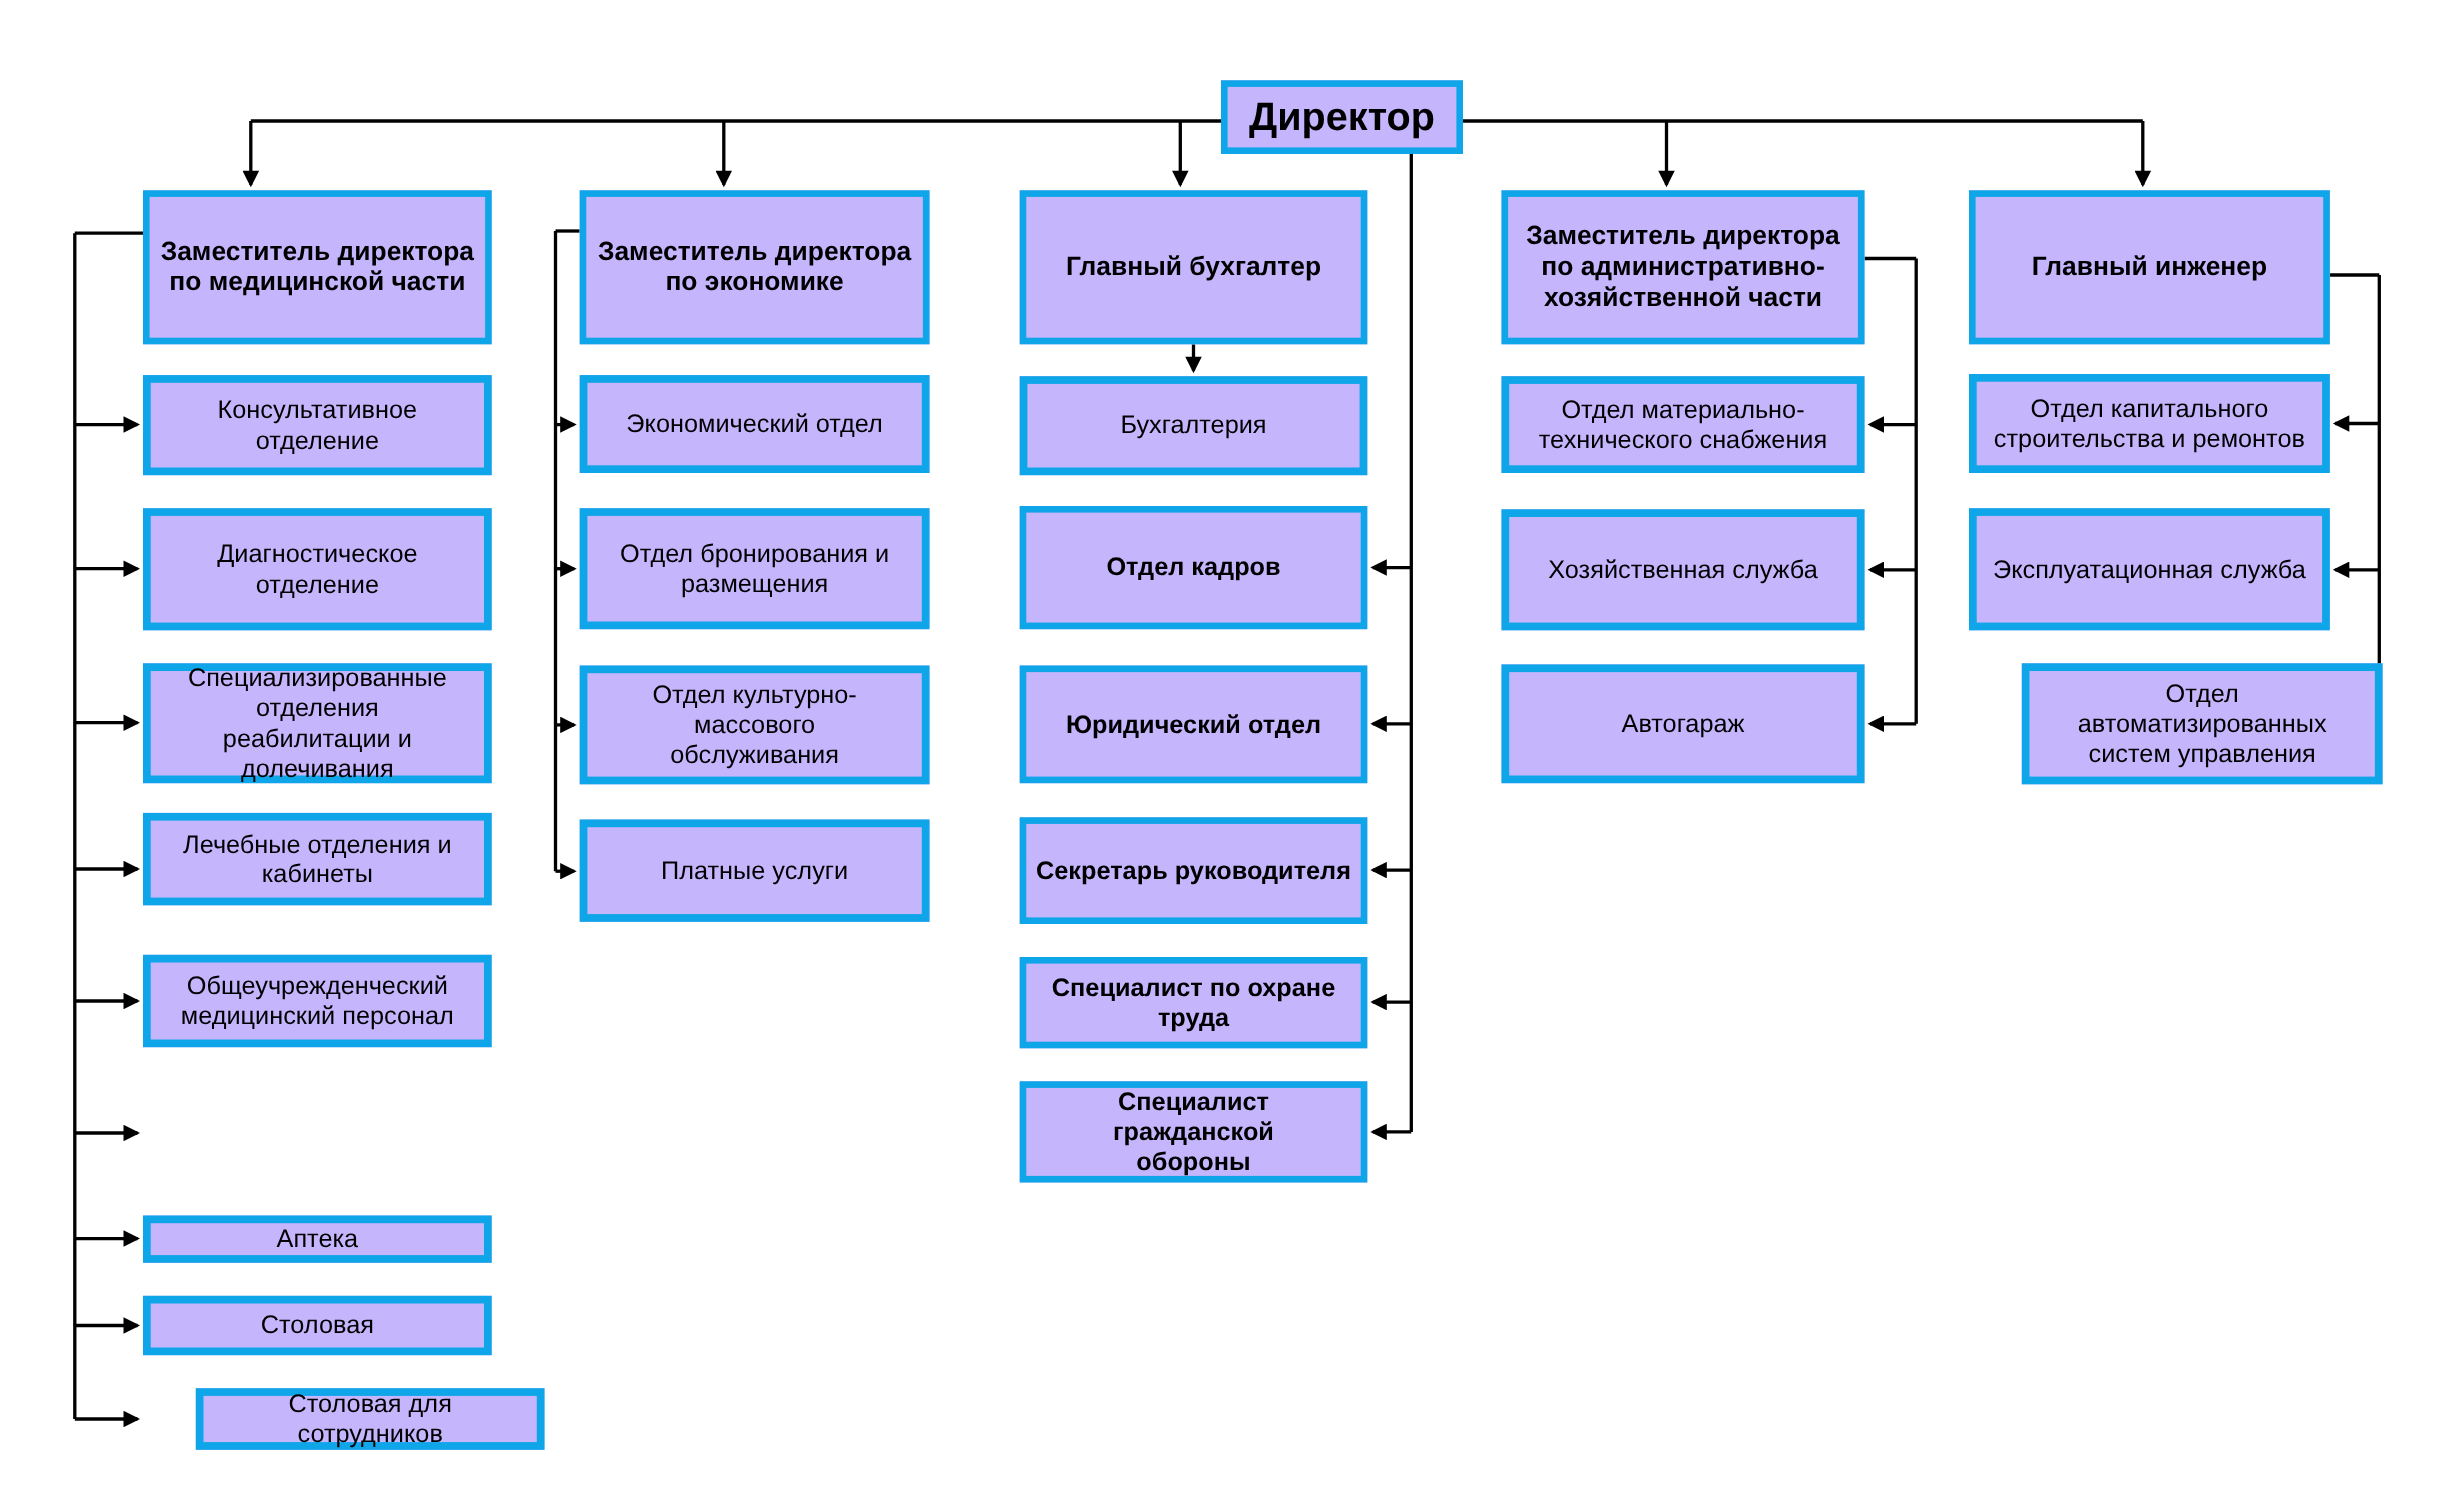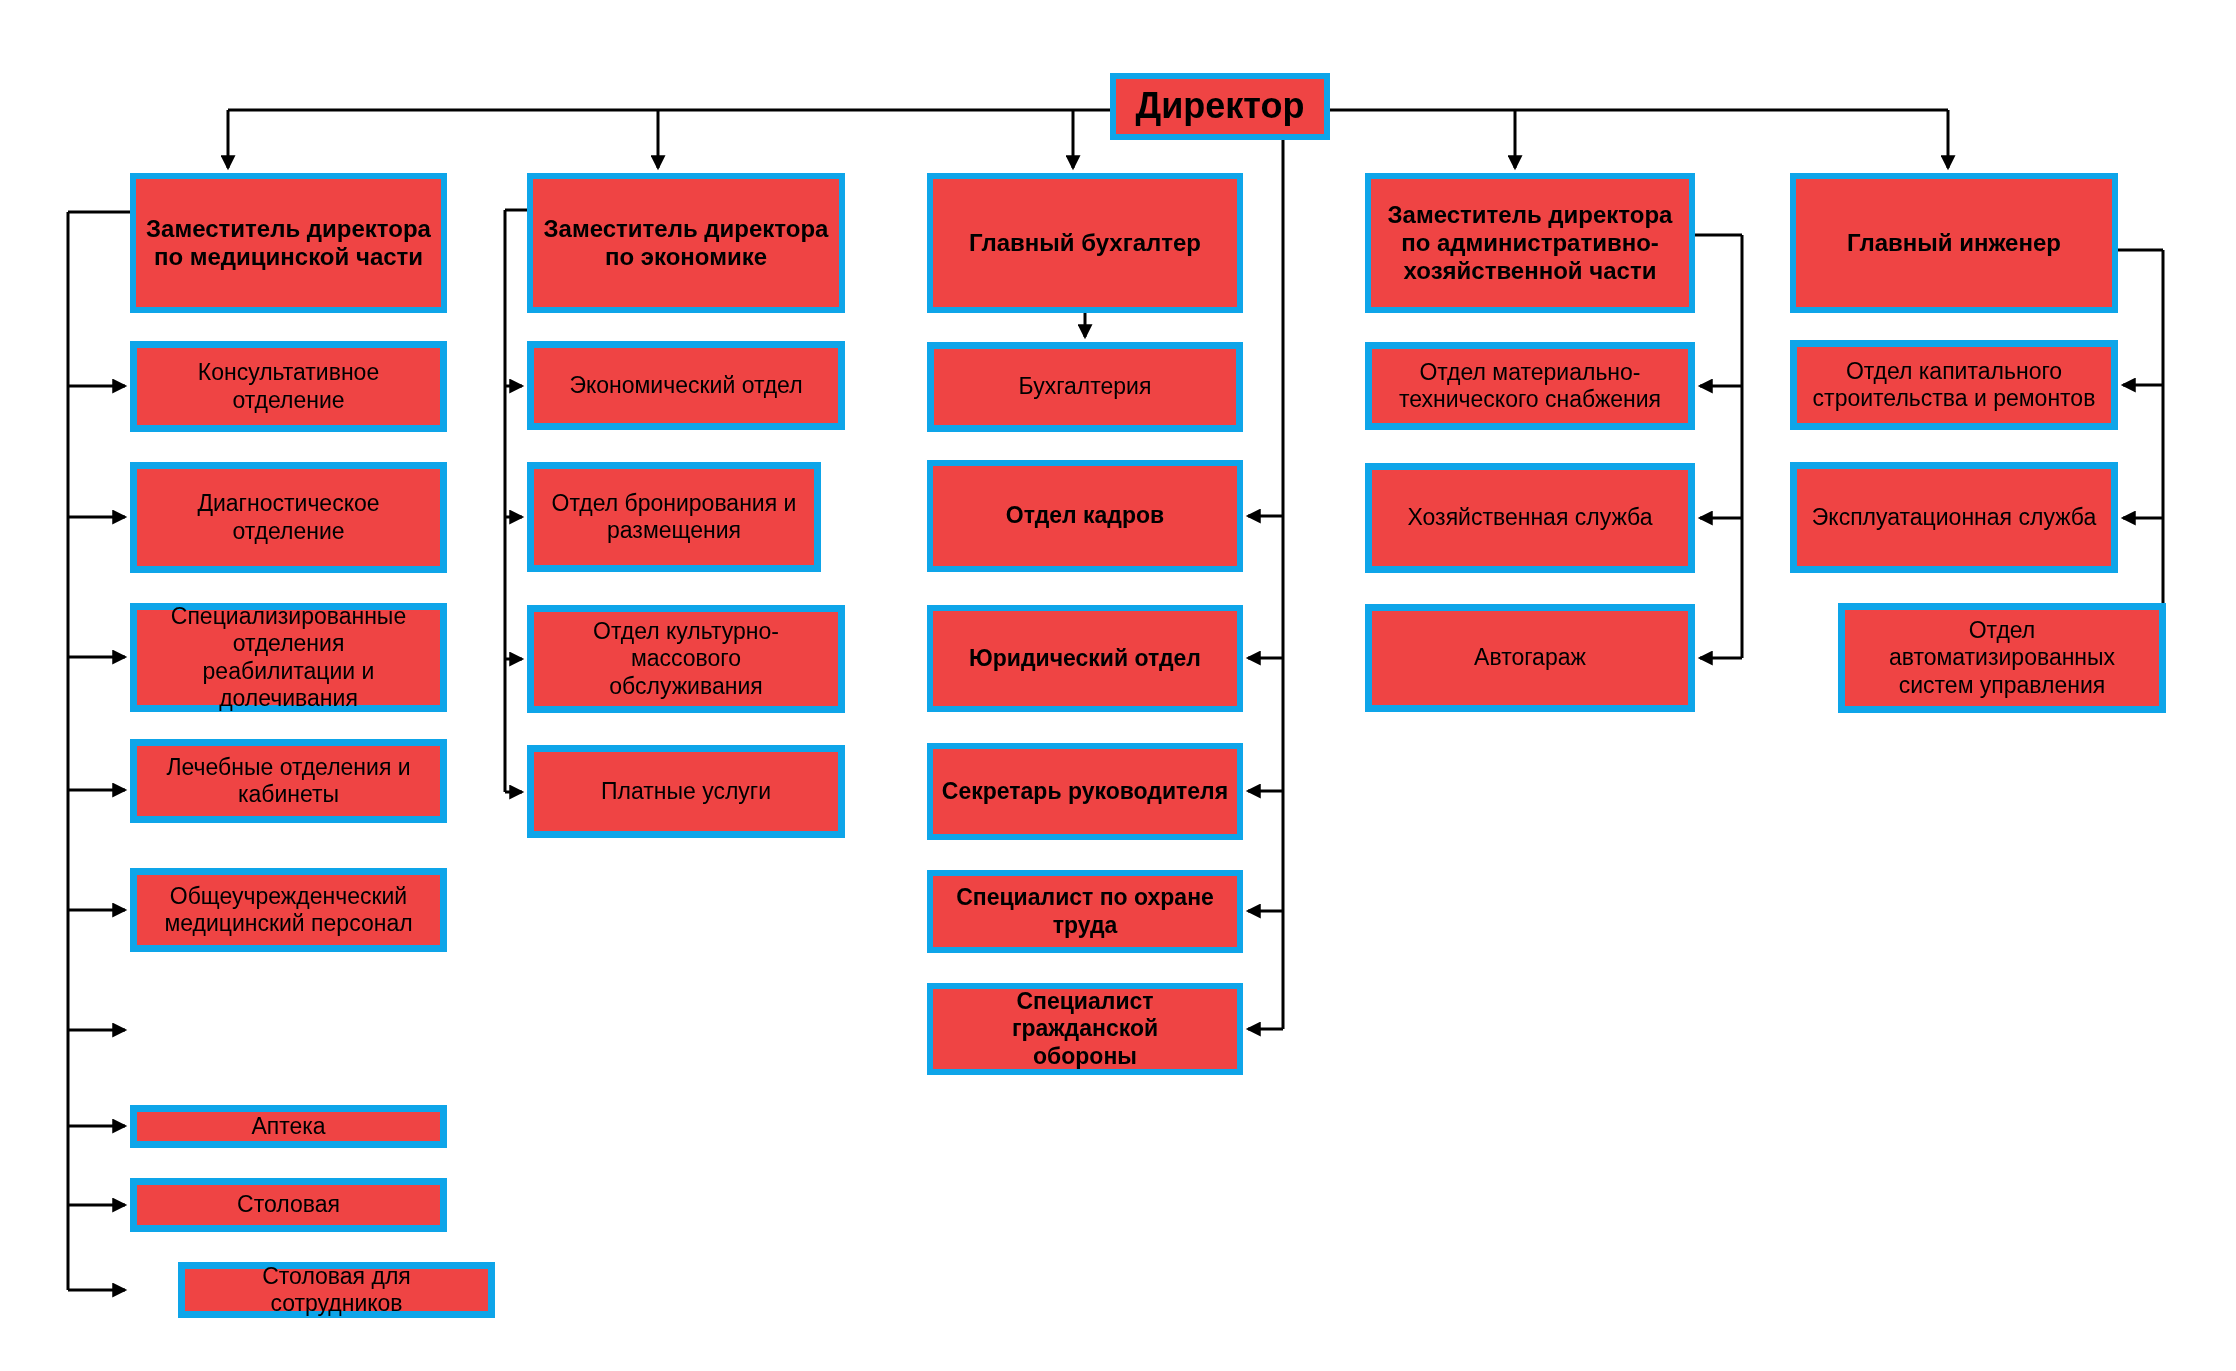"Директор" .box { background: #ef4444 -> #c4b5fd }
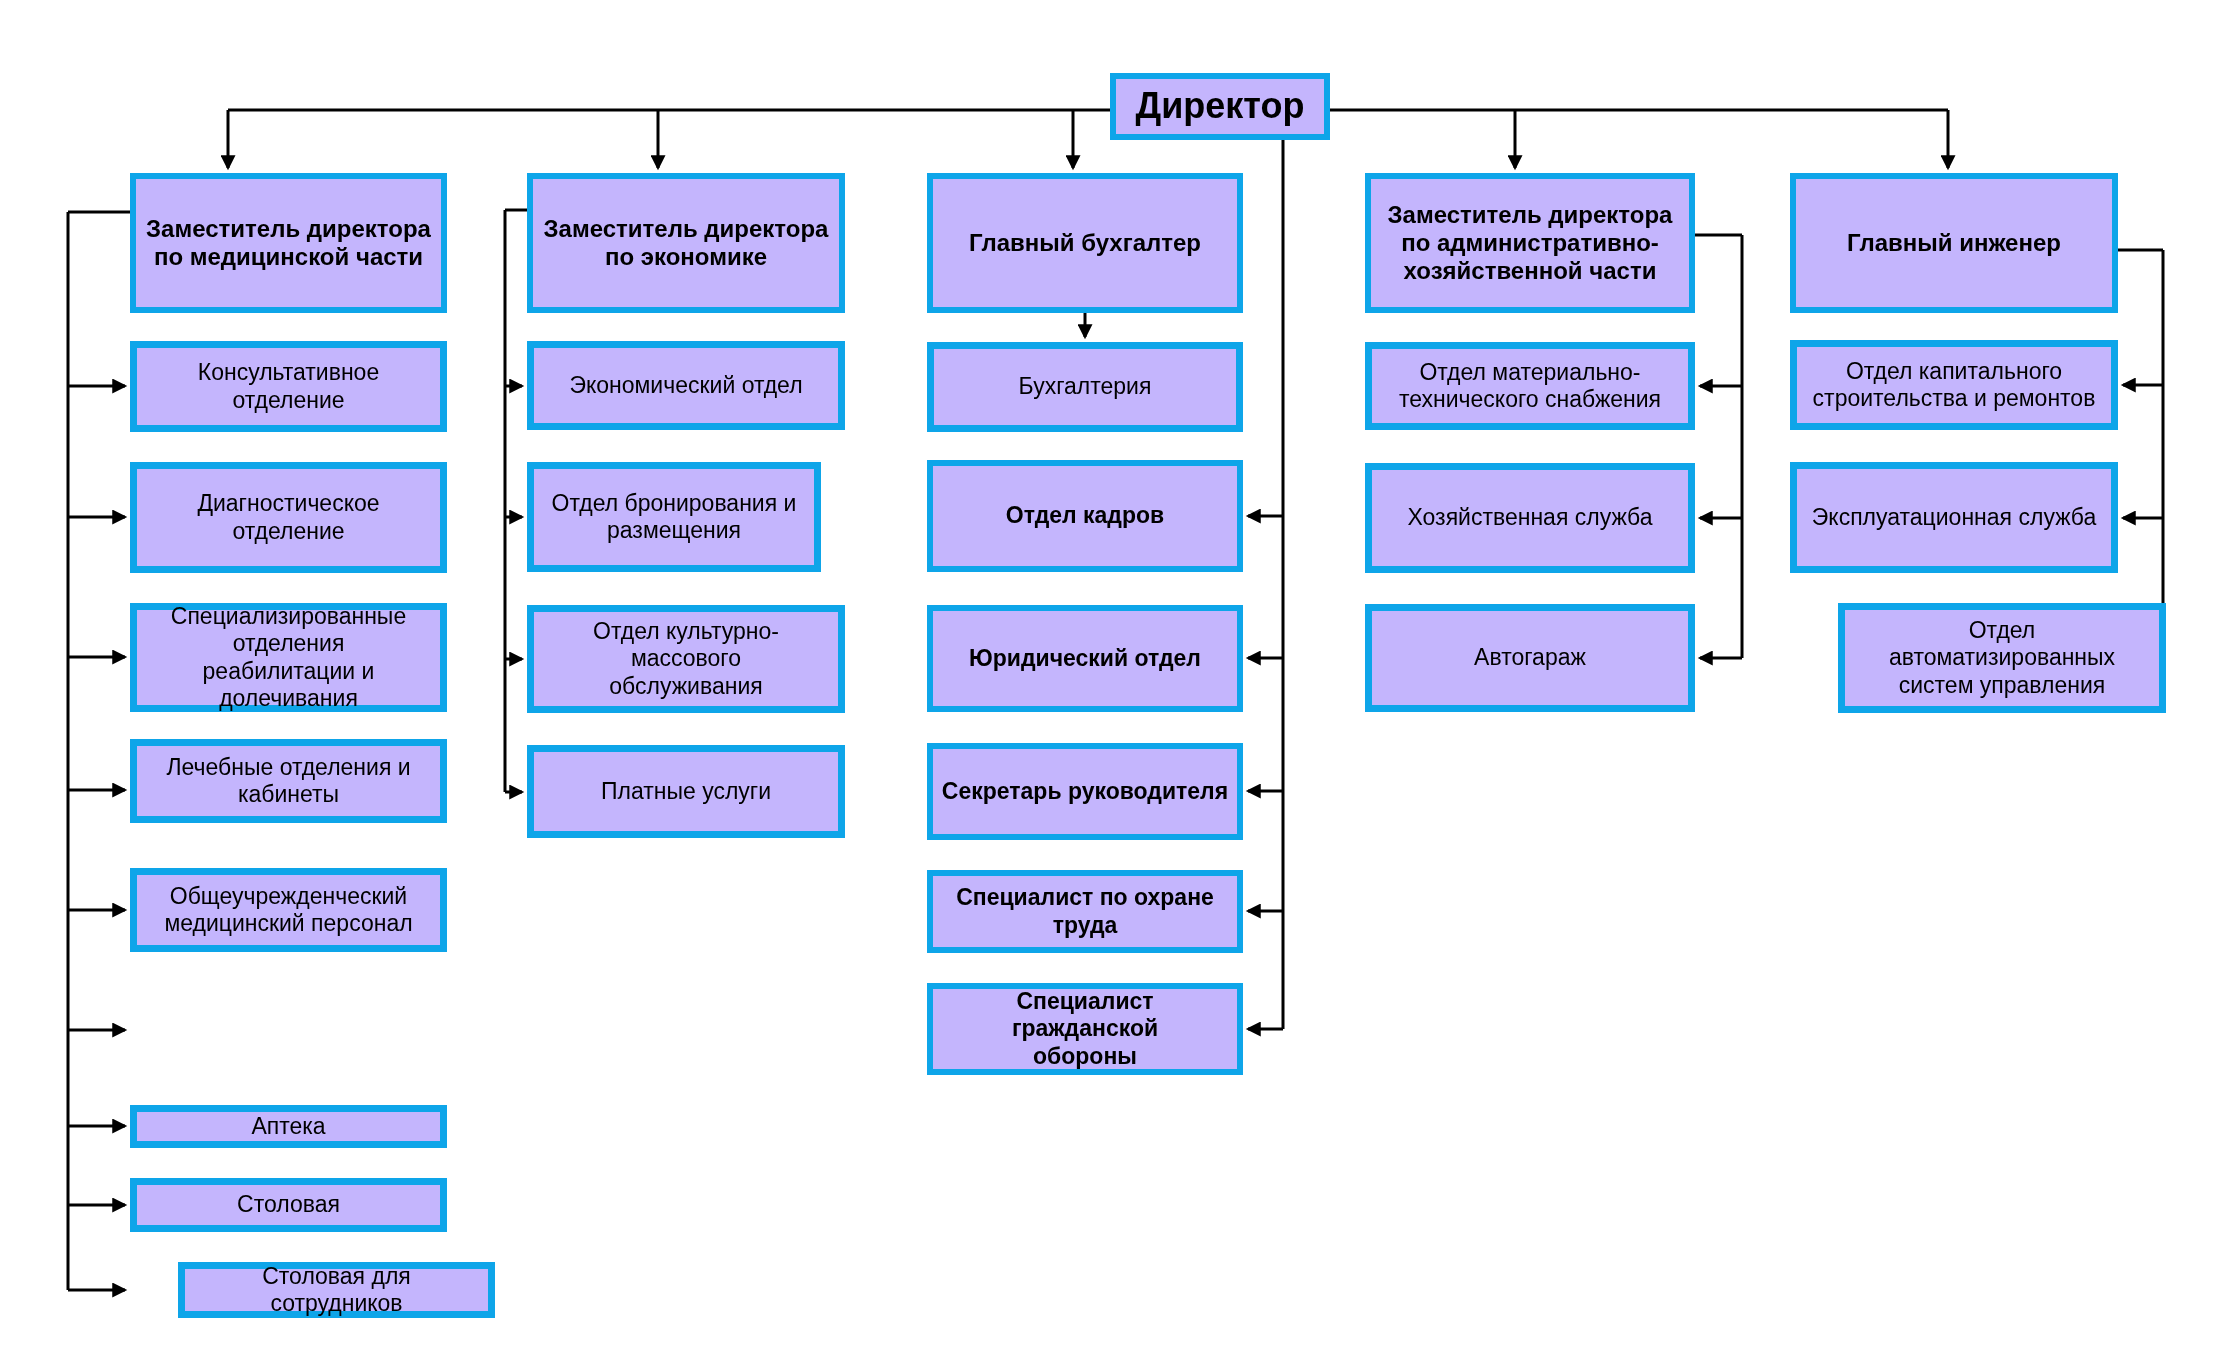"Отдел бронирования и размещения" div.box { width: 294px -> 318px }
